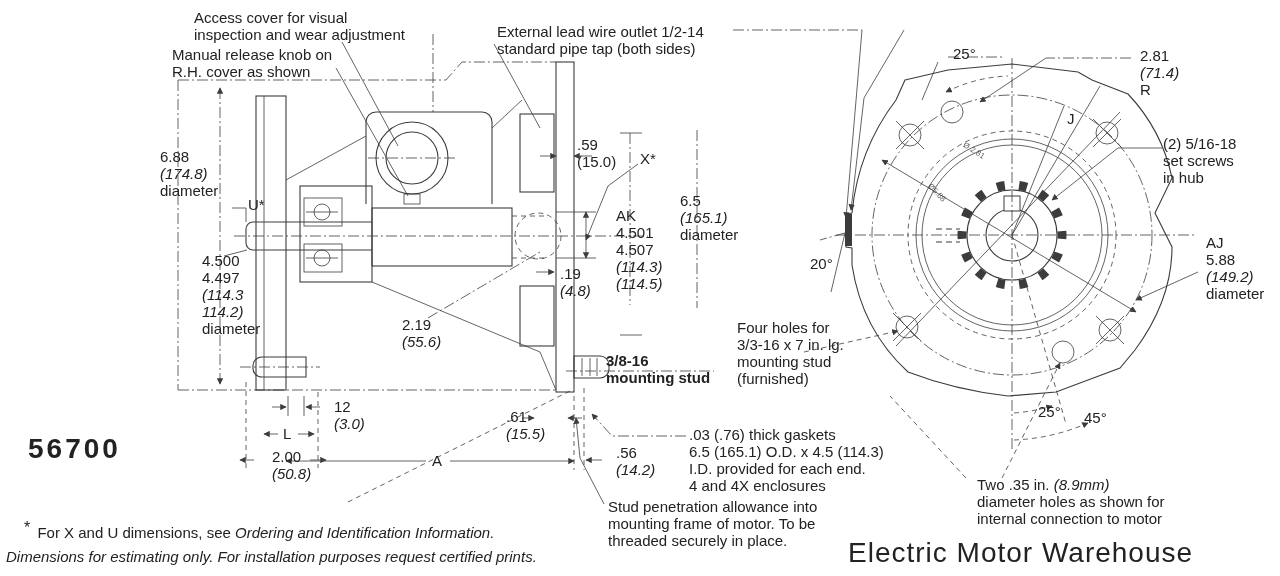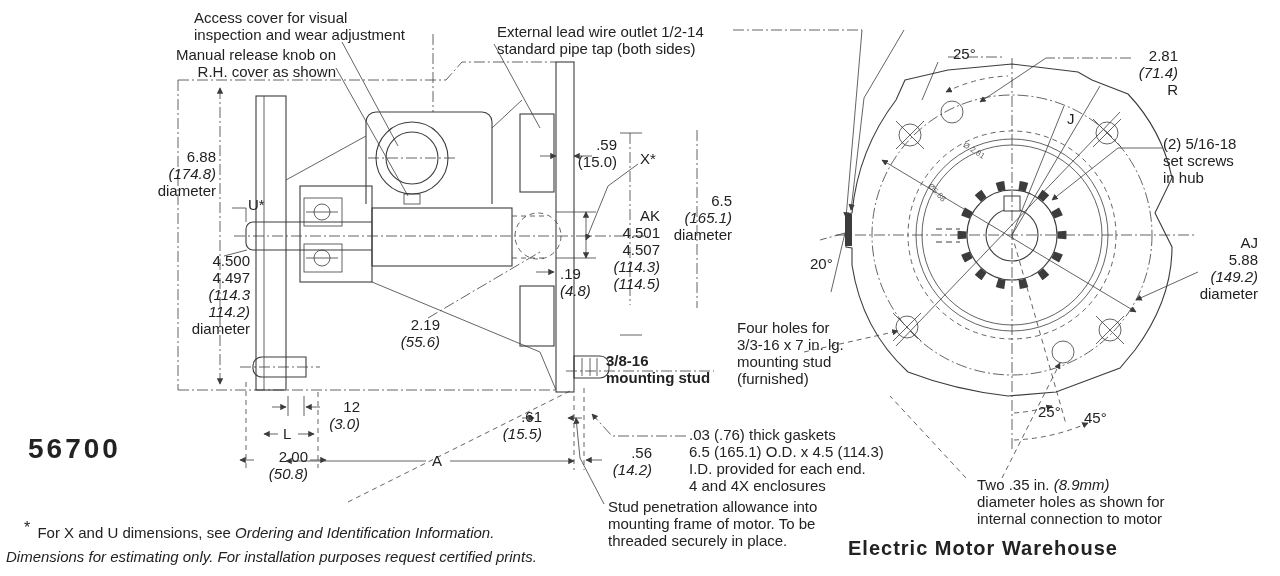"Manual release knob on" .ctr { margin-left: none -> 14px; text-align: right -> left }
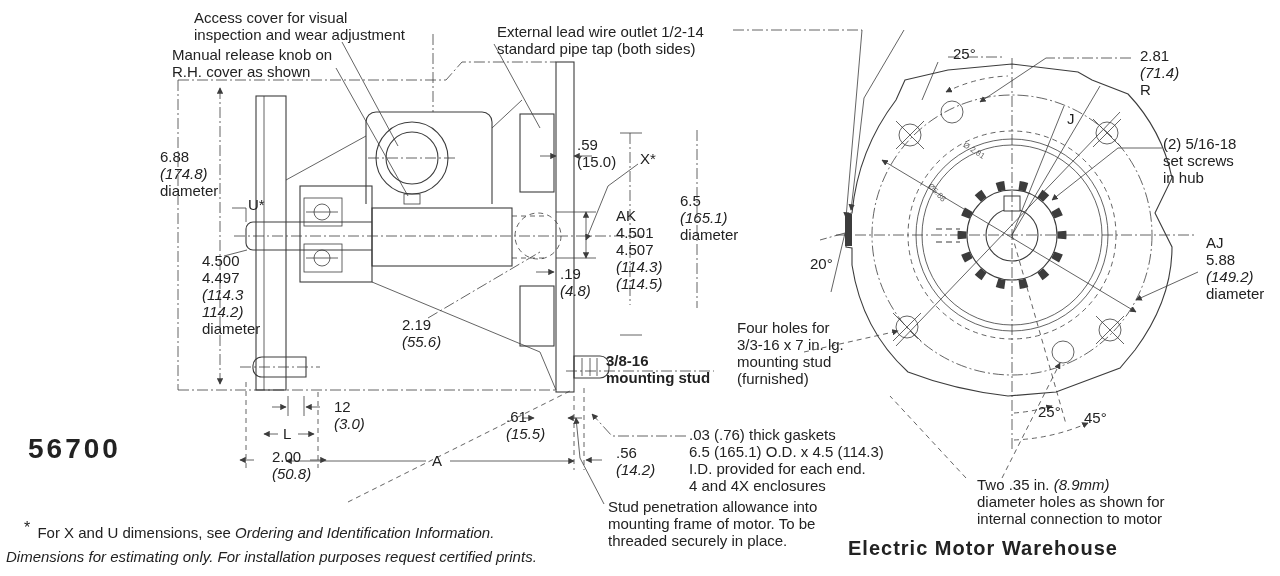"Electric Motor Warehouse" .brand { font-size: 20px -> 28px; font-weight: bold -> normal }
